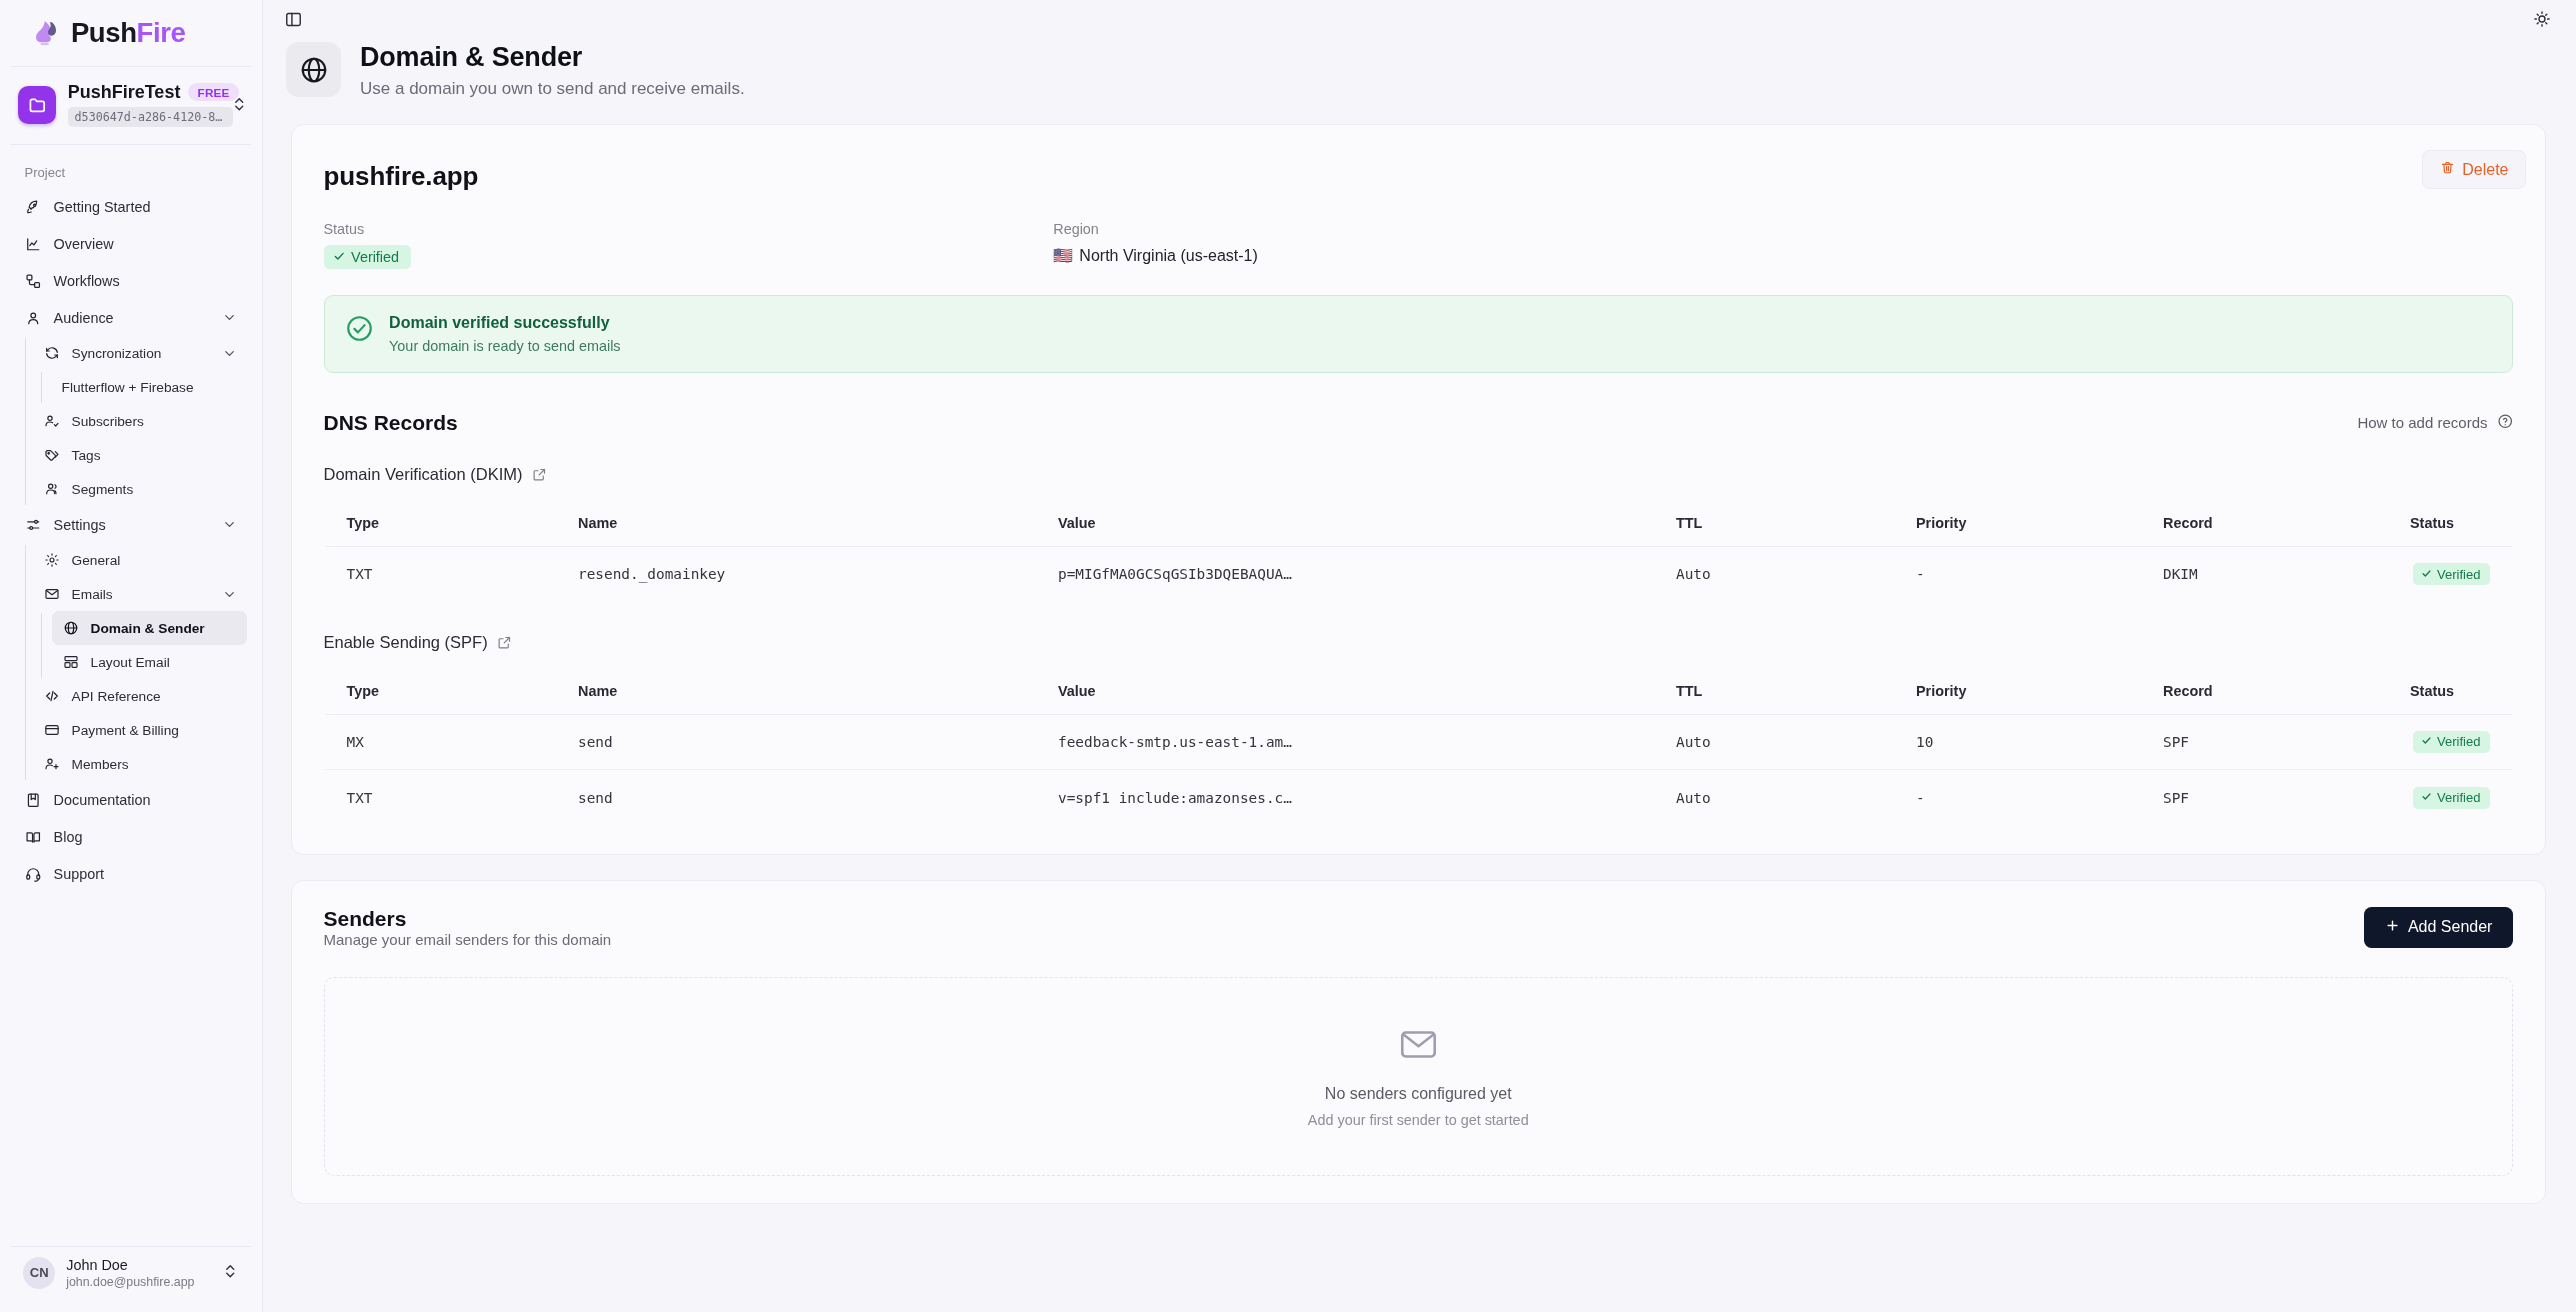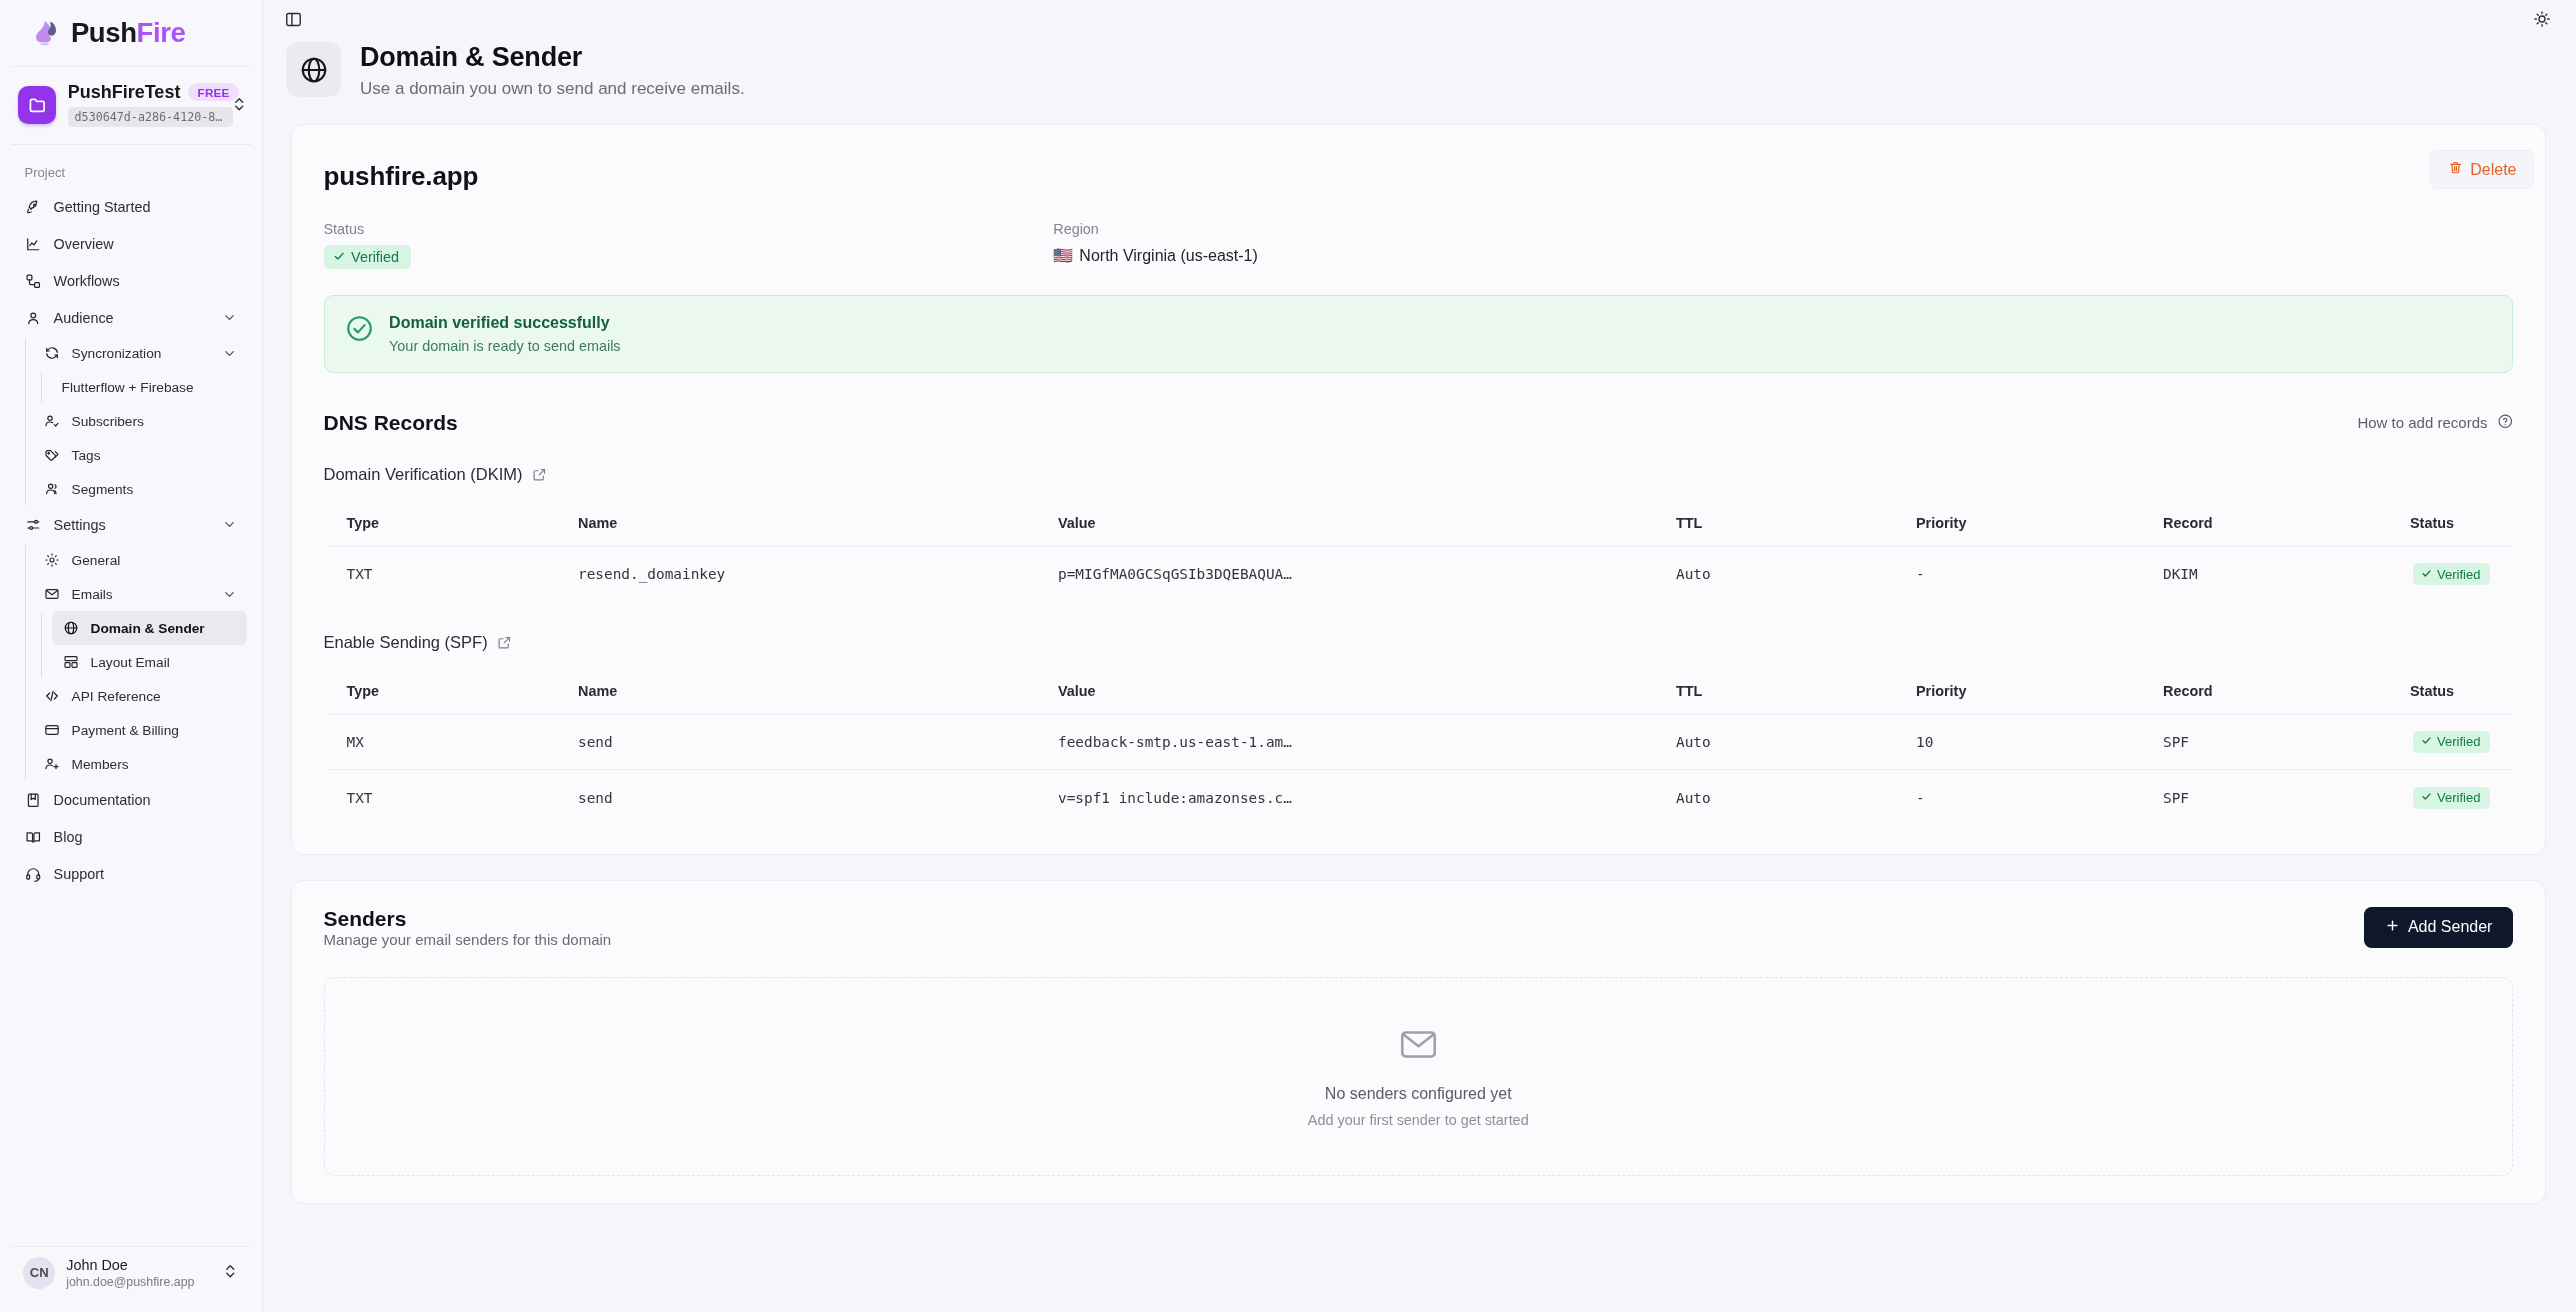"Delete" .del-btn { right: 11px -> 19px }
